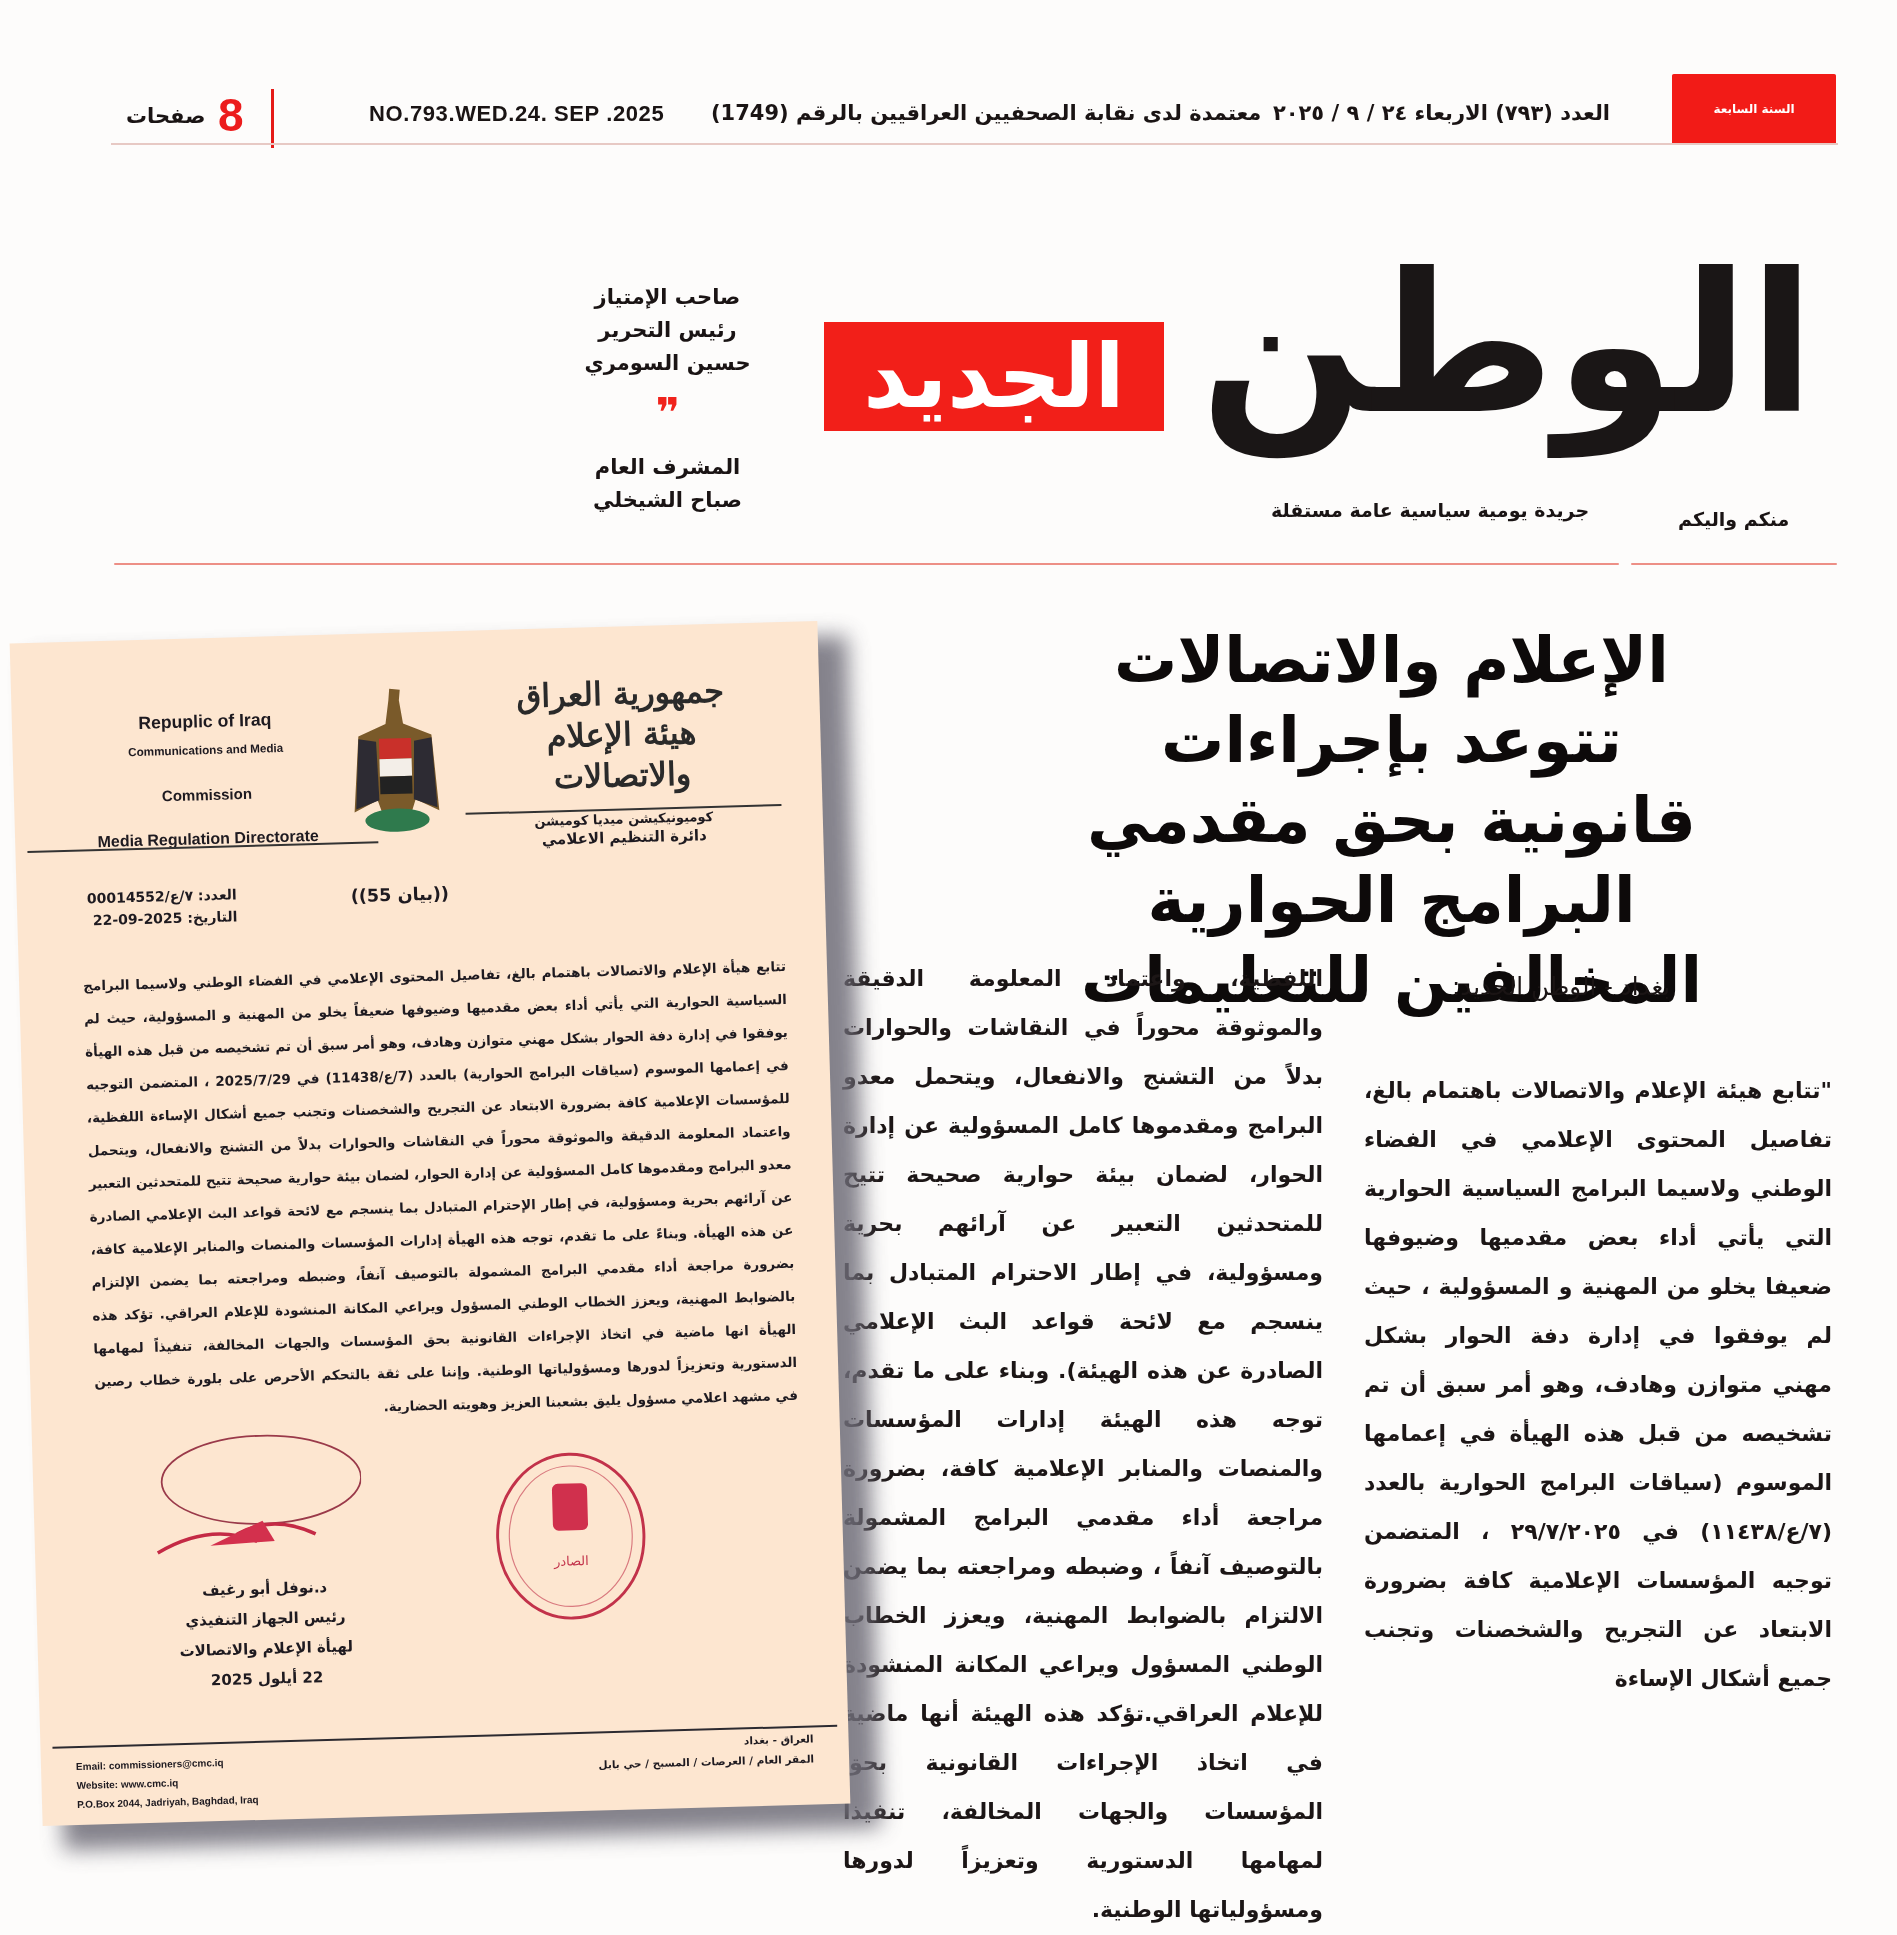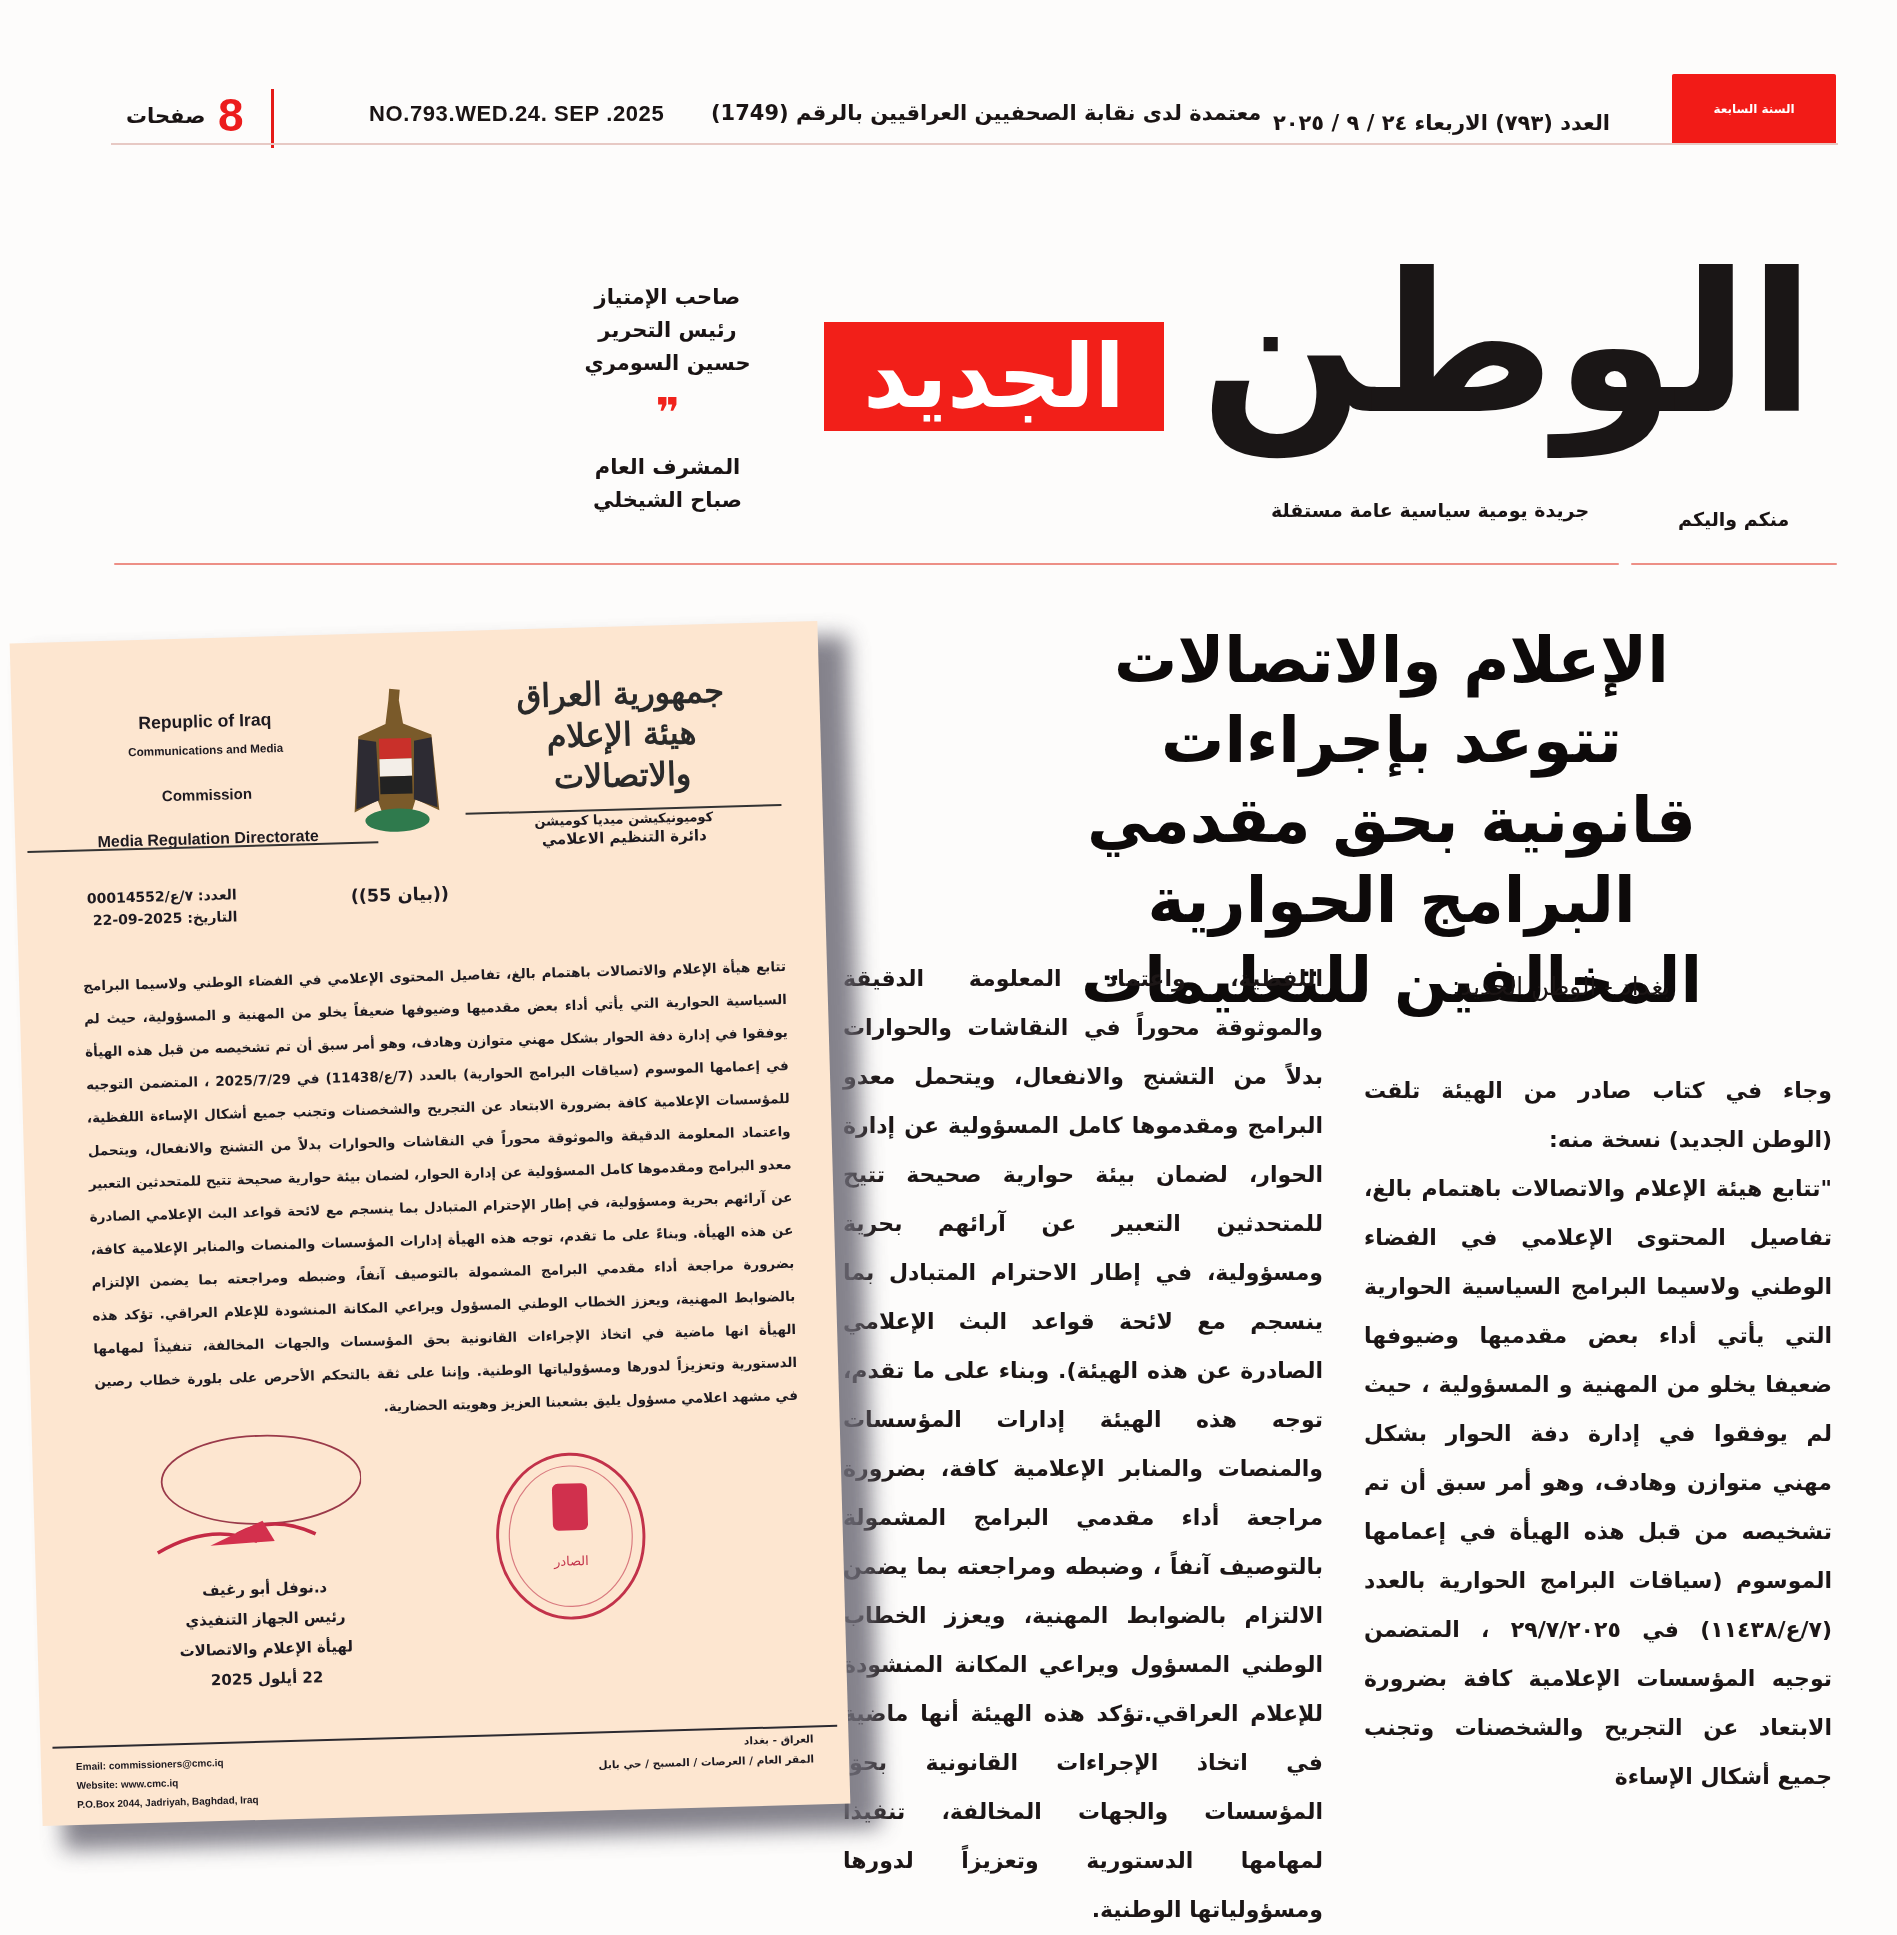"العدد (٧٩٣) الاربعاء ٢٤ /" .meta-issue { top: 111px -> 101px }
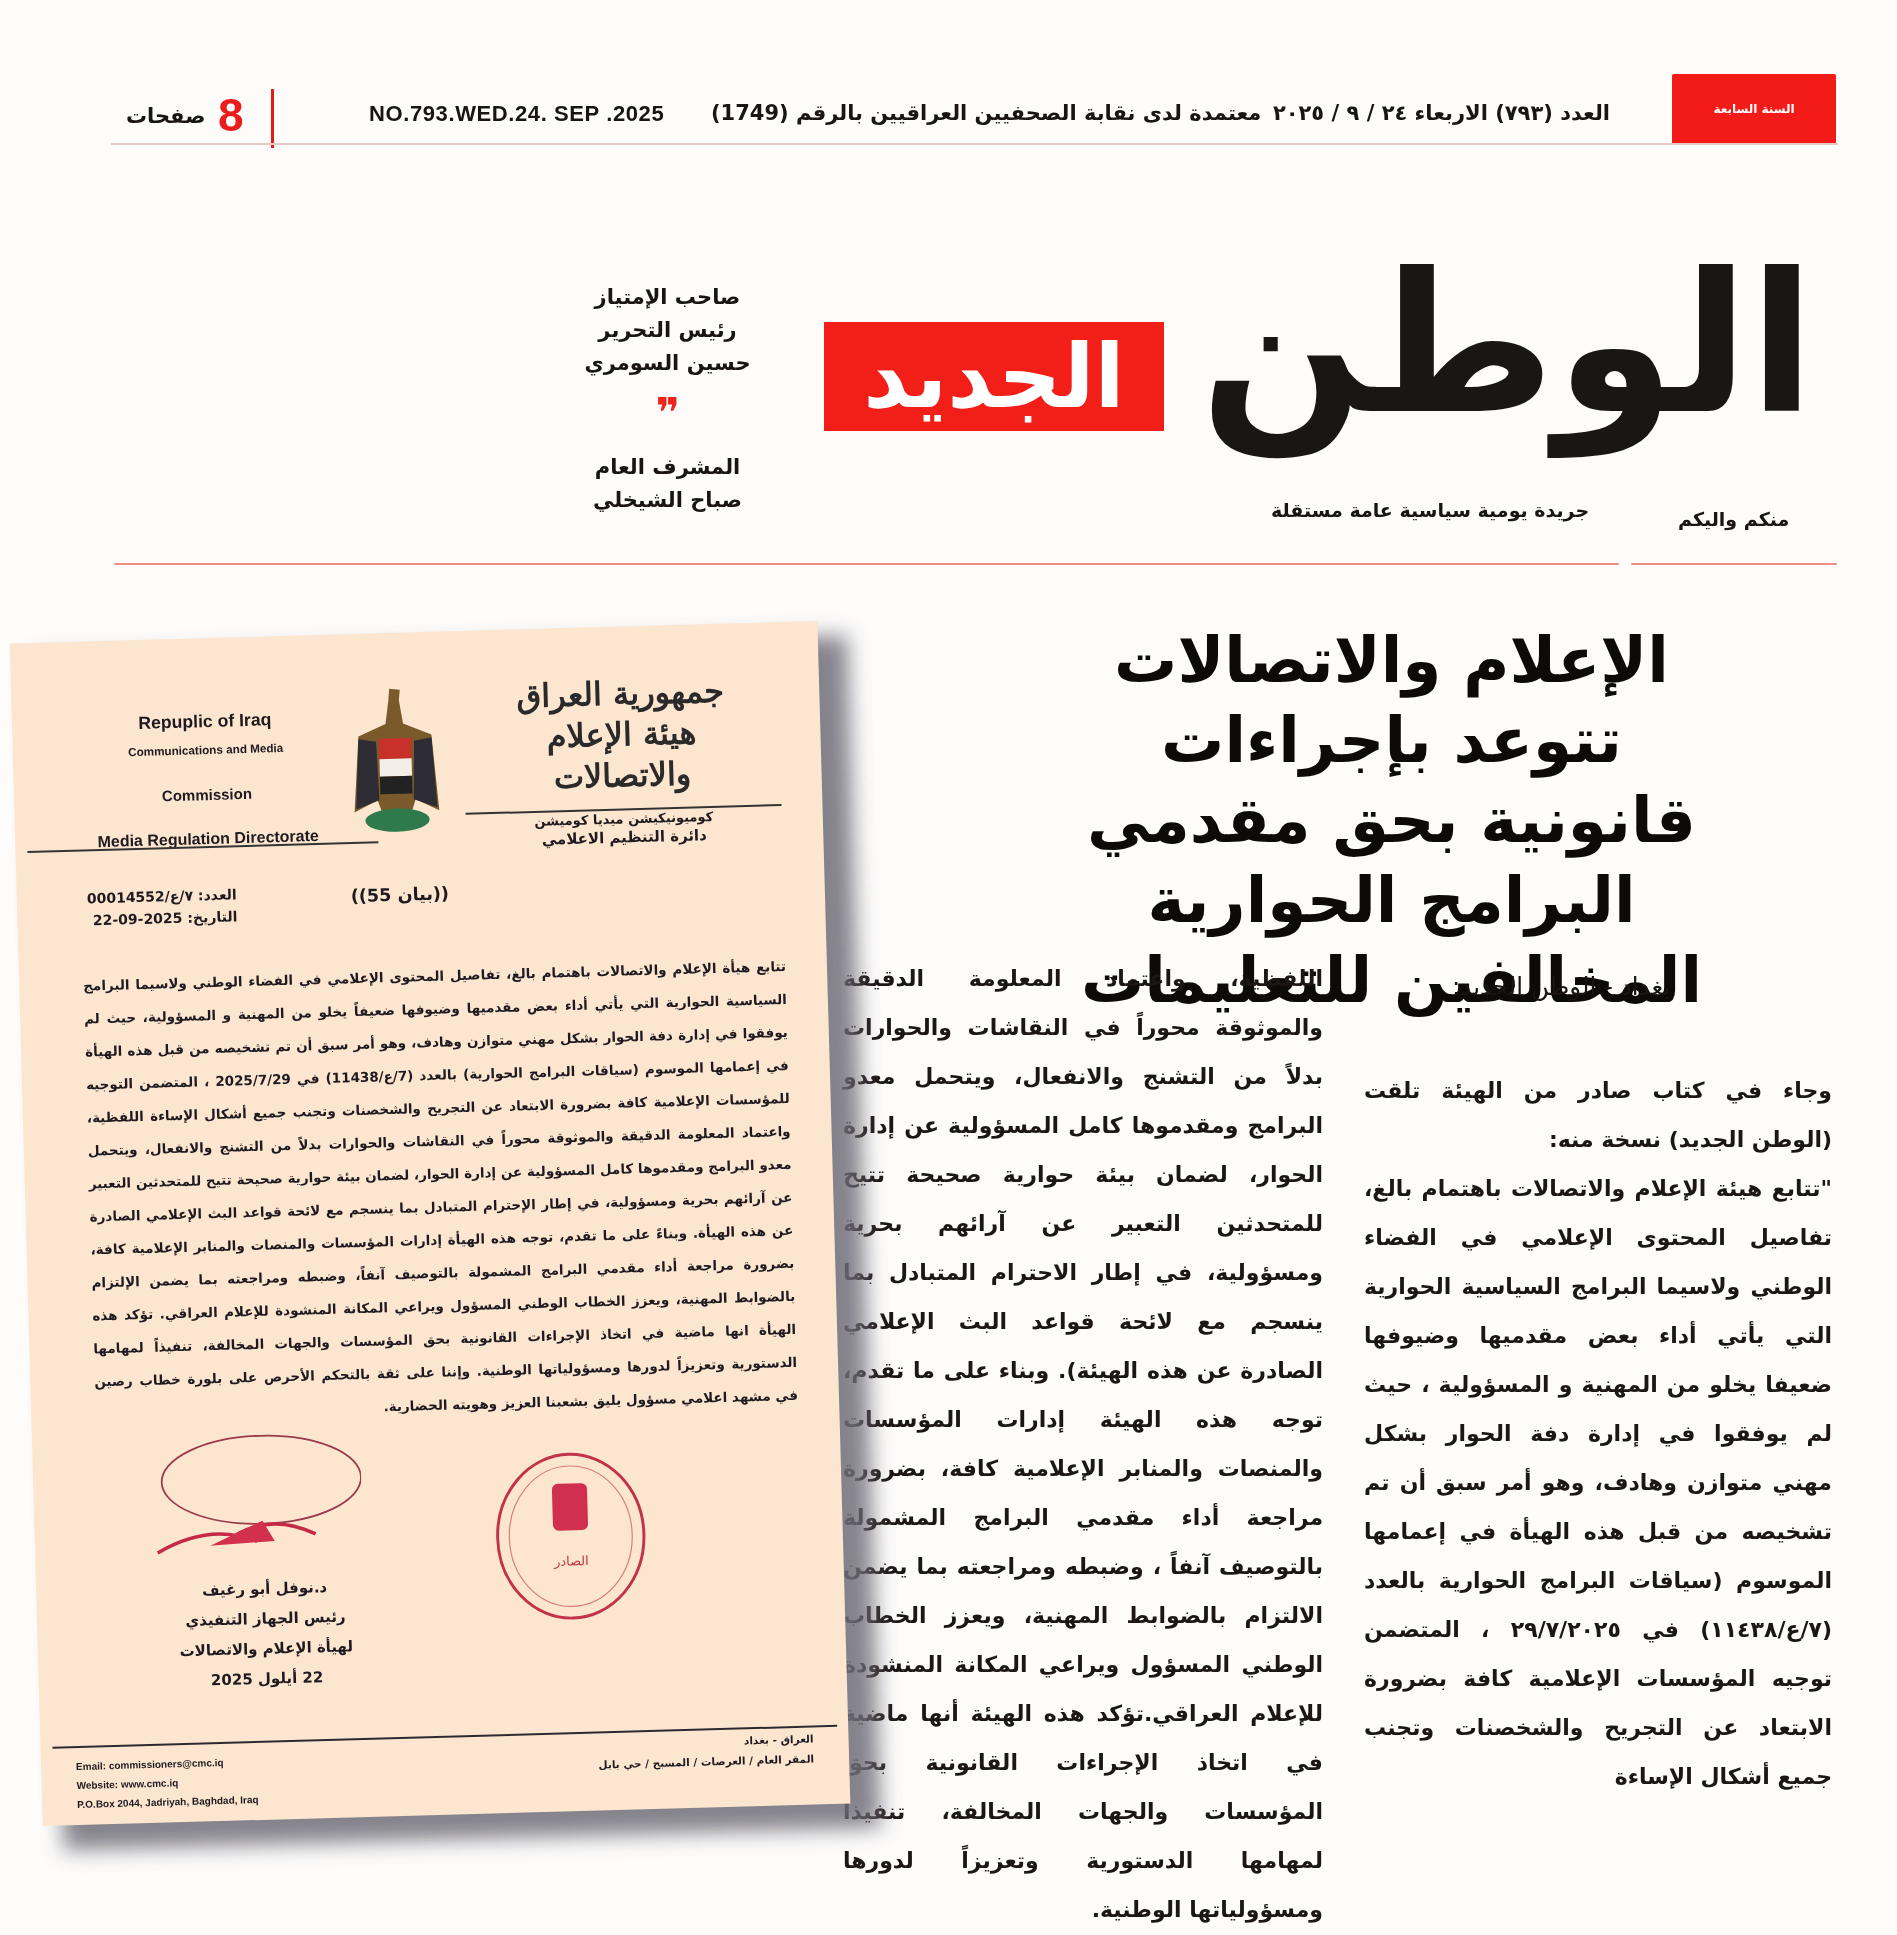"وجاء في كتاب صادر من" p { html: <p>وجاء في كتاب صادر من الهيئة تلقت (الوطن الجديد) نسخة منه:</p> -> none }
